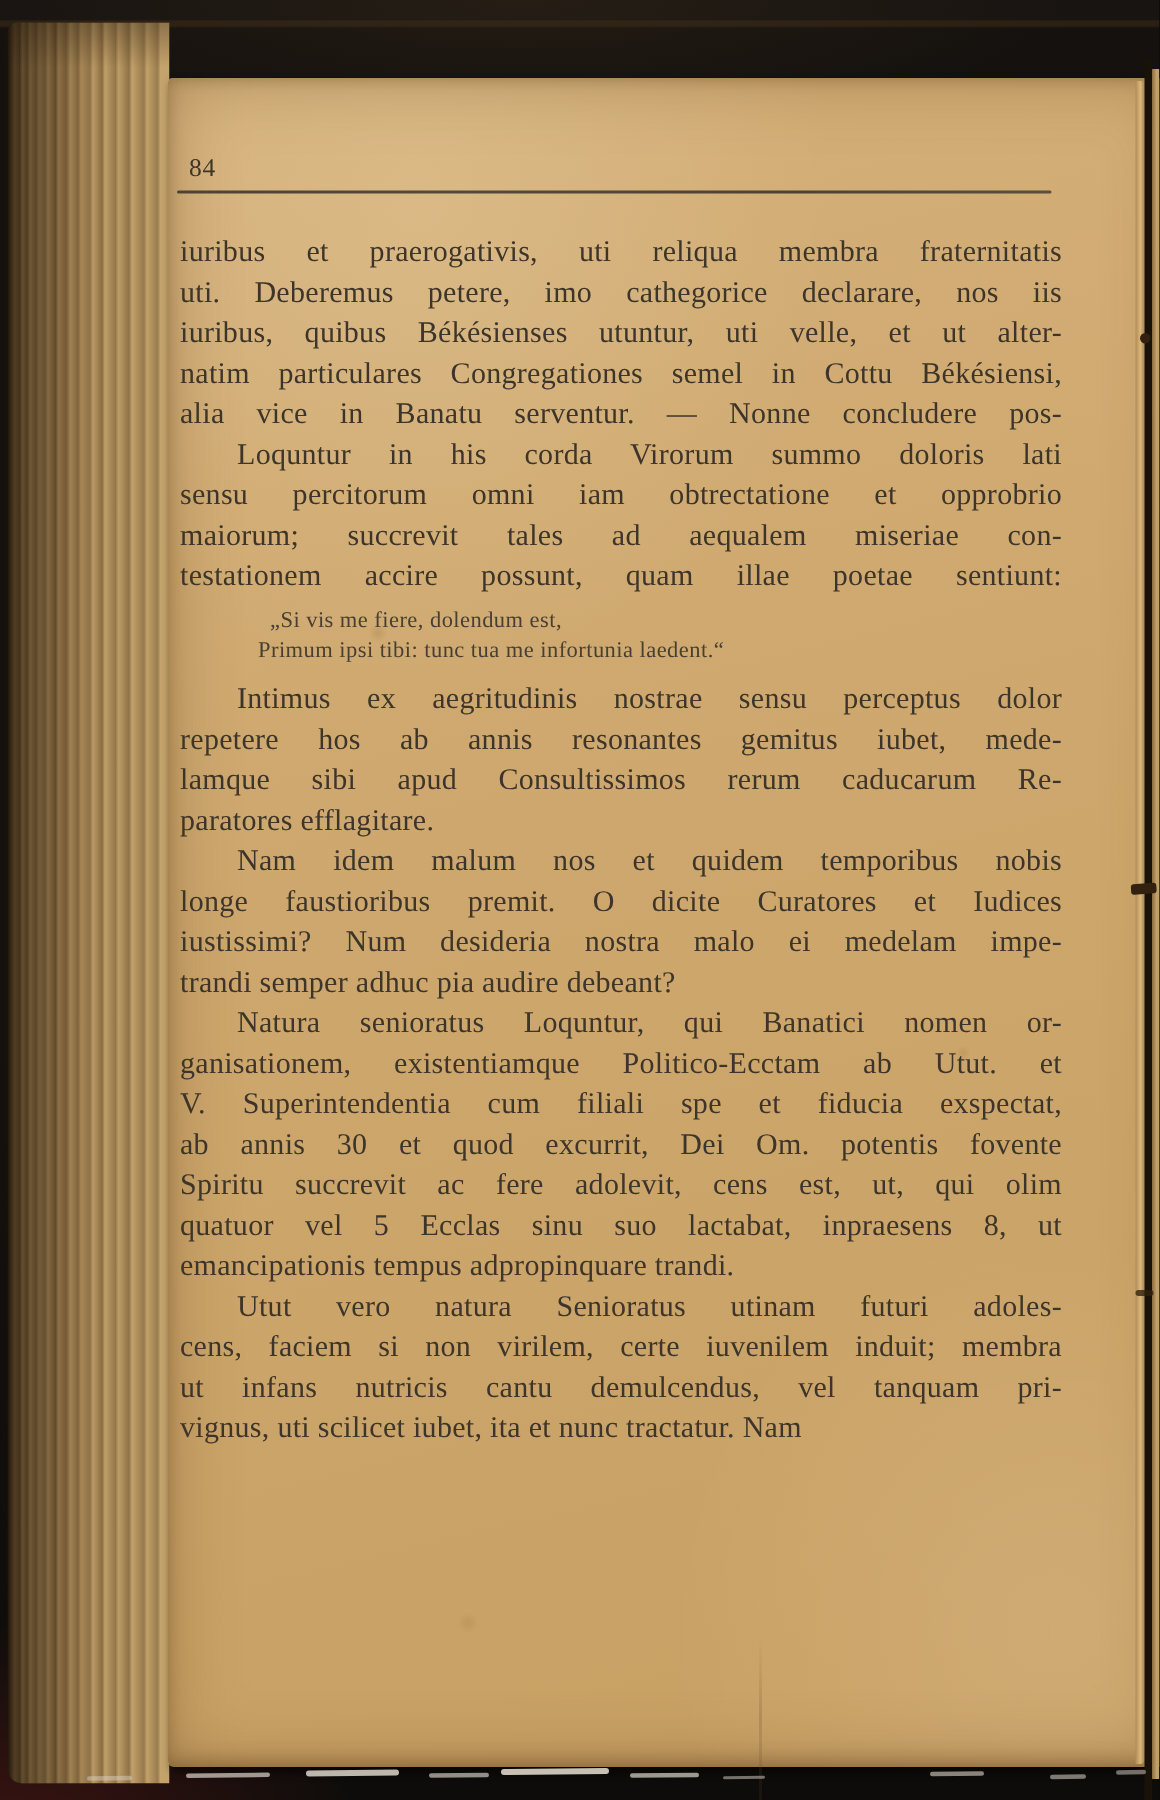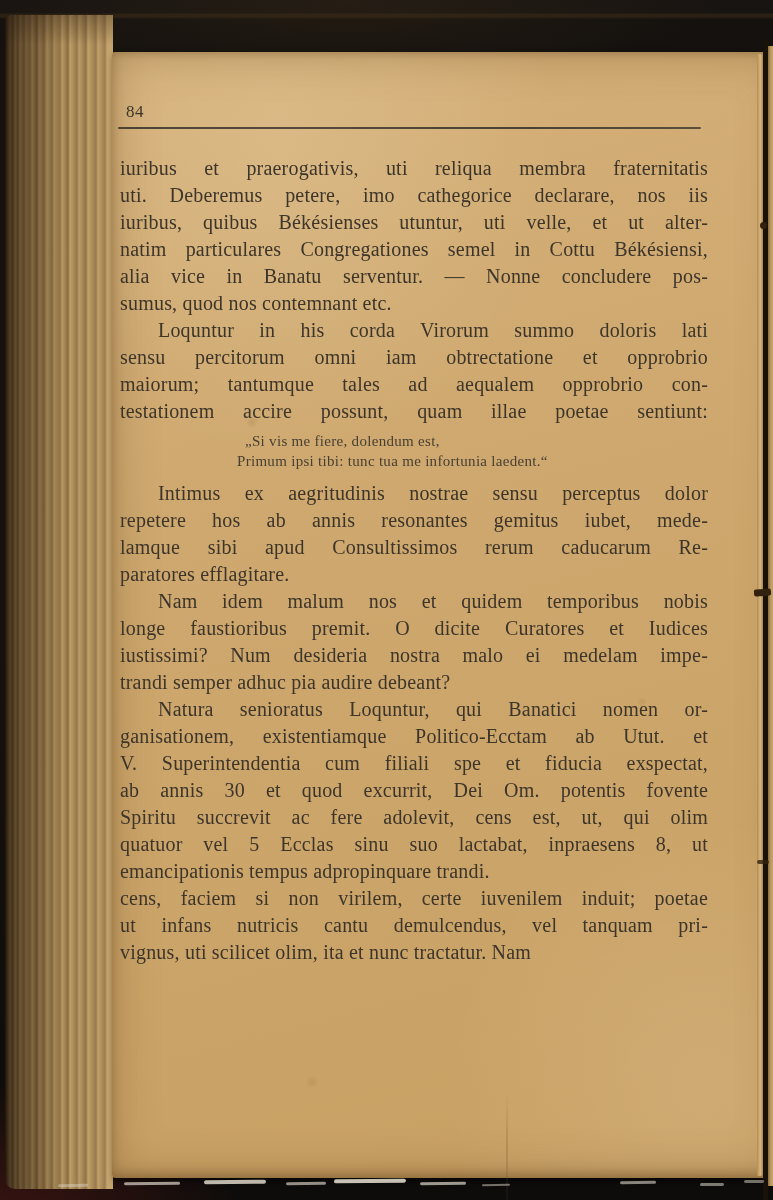"sumus, quod nos contemnant etc." div.line { html: <div>sumus, quod nos contemnant etc.</div> -> none }
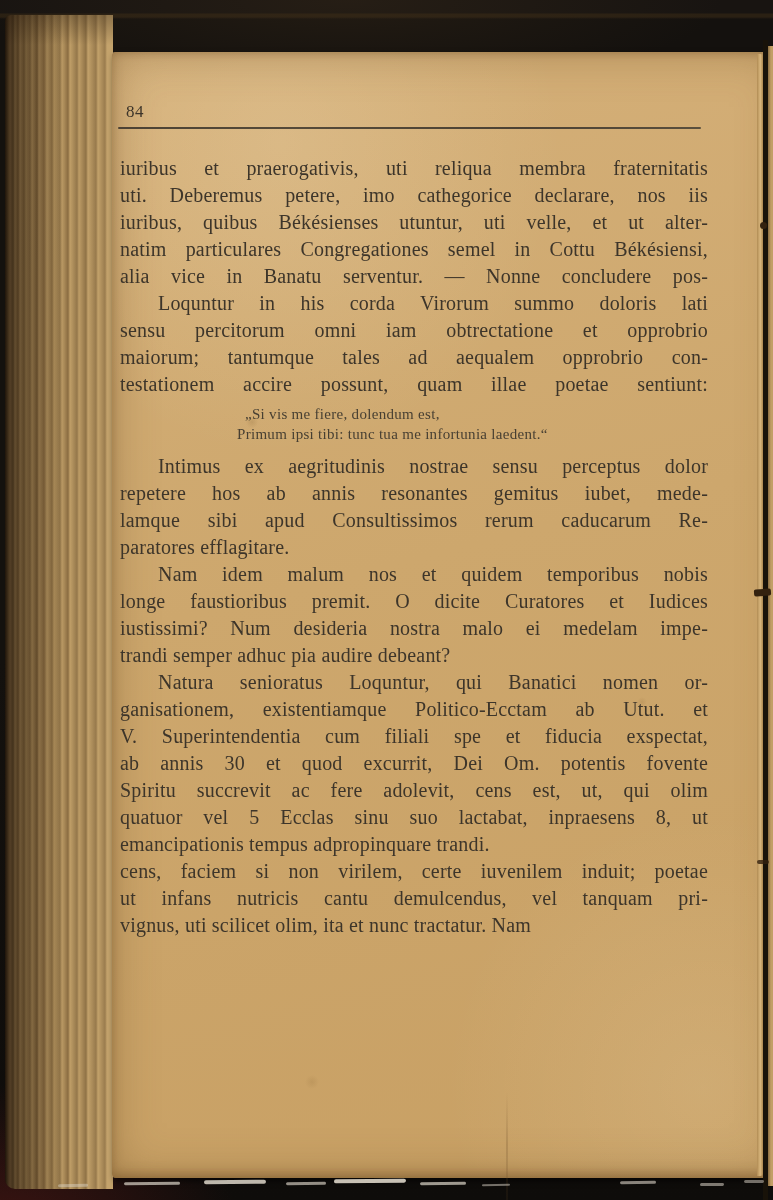"maiorum; tantumque tales ad aequalem" div.line { text: tantumque tales ad aequalem opprobrio -> succrevit tales ad aequalem miseriae }
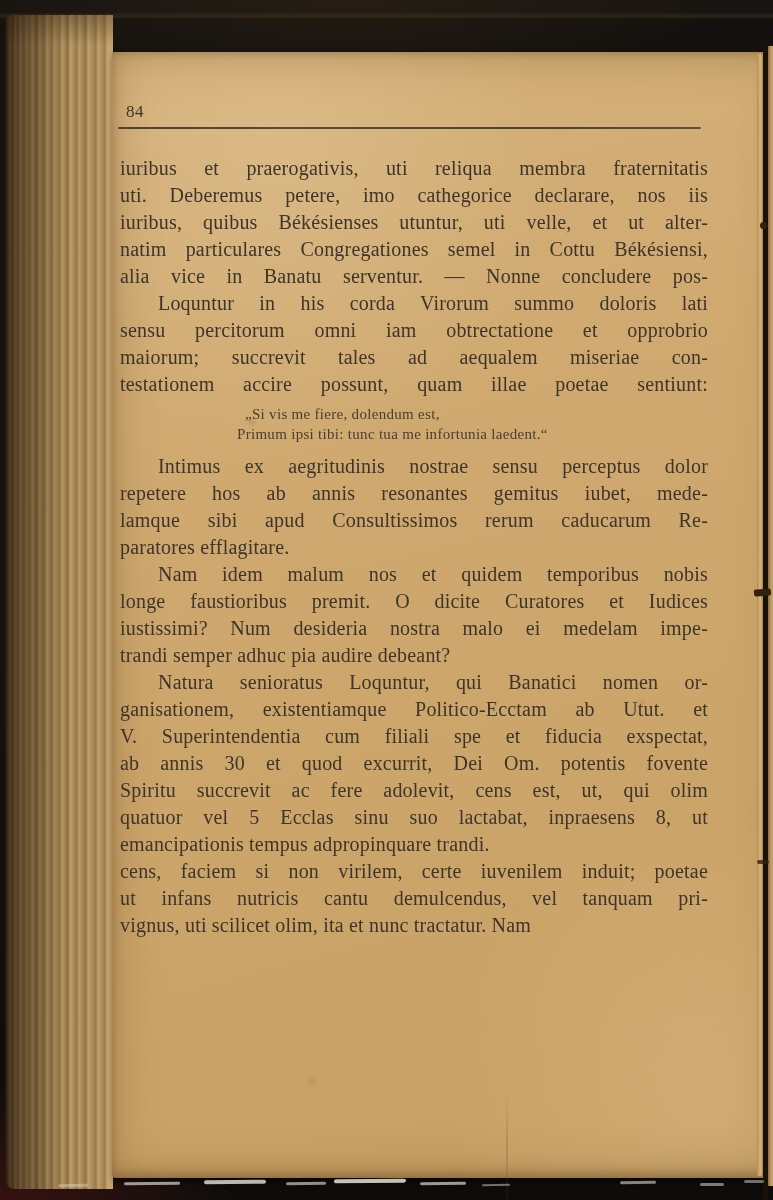"„Si vis me fiere, dolendum" .para.quote { margin: 6px 0 9px 117px -> 6px 0 9px 52px }
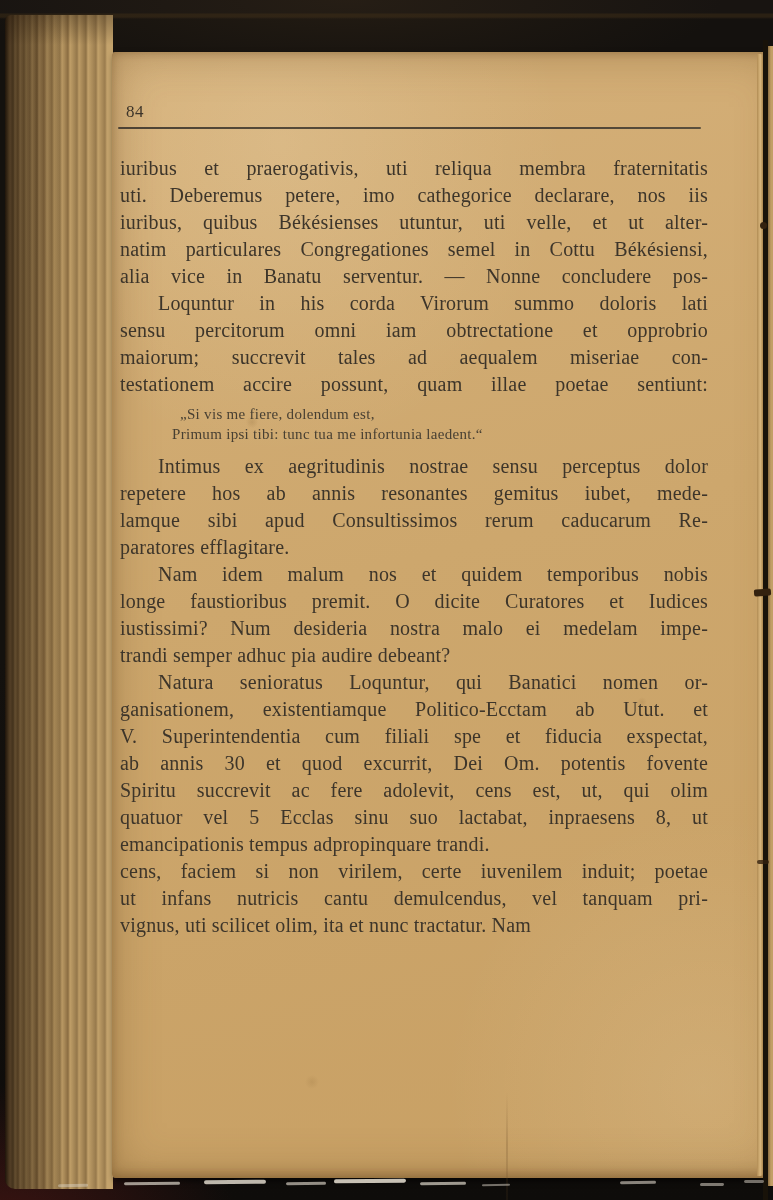"Utut vero natura Senioratus utinam" div.line { html: none -> <div>Utut vero natura Senioratus utinam futuri adoles-</div> }
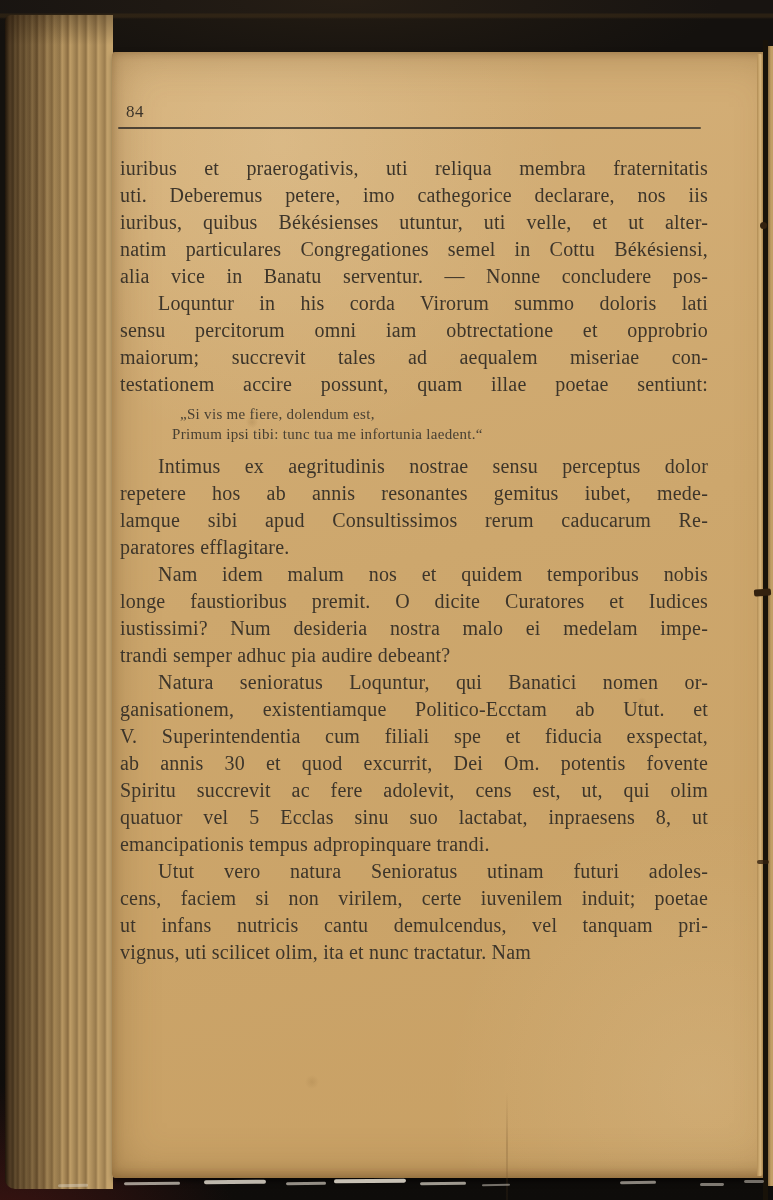"cens, faciem si non virilem," div.line { text: poetae -> membra }
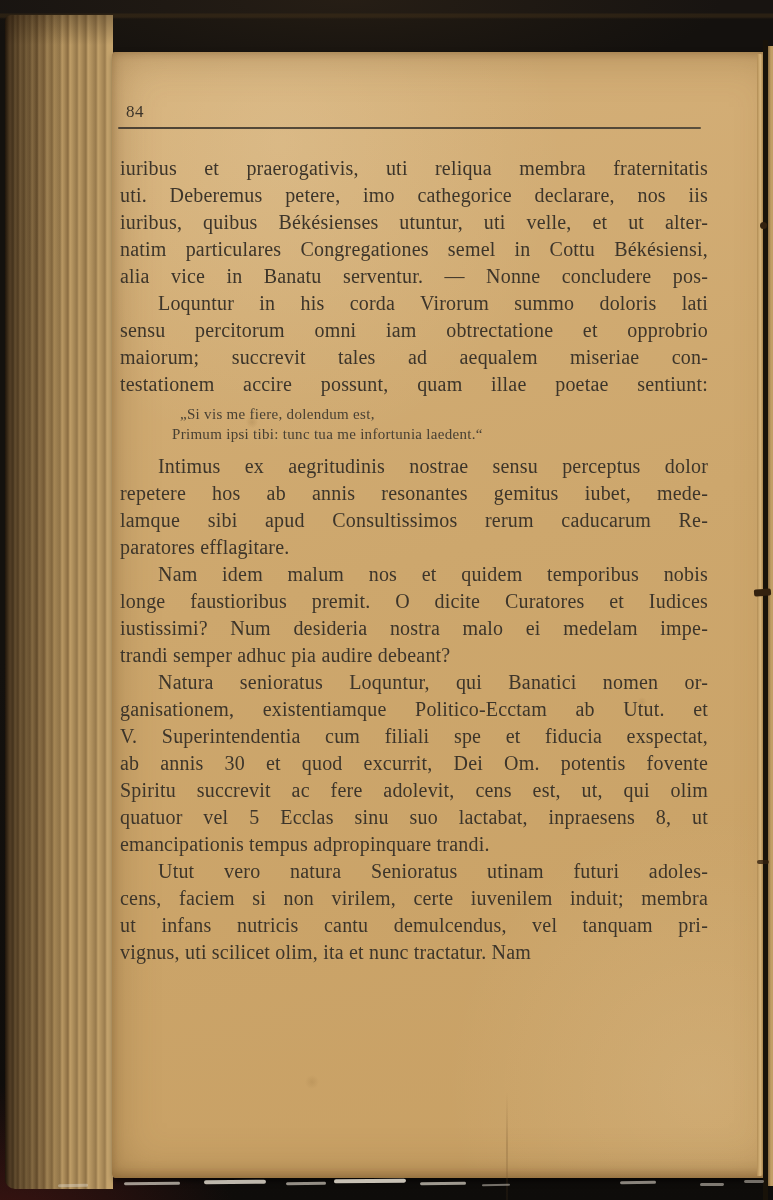"vignus, uti scilicet olim, ita" div.line { text: olim -> iubet }
